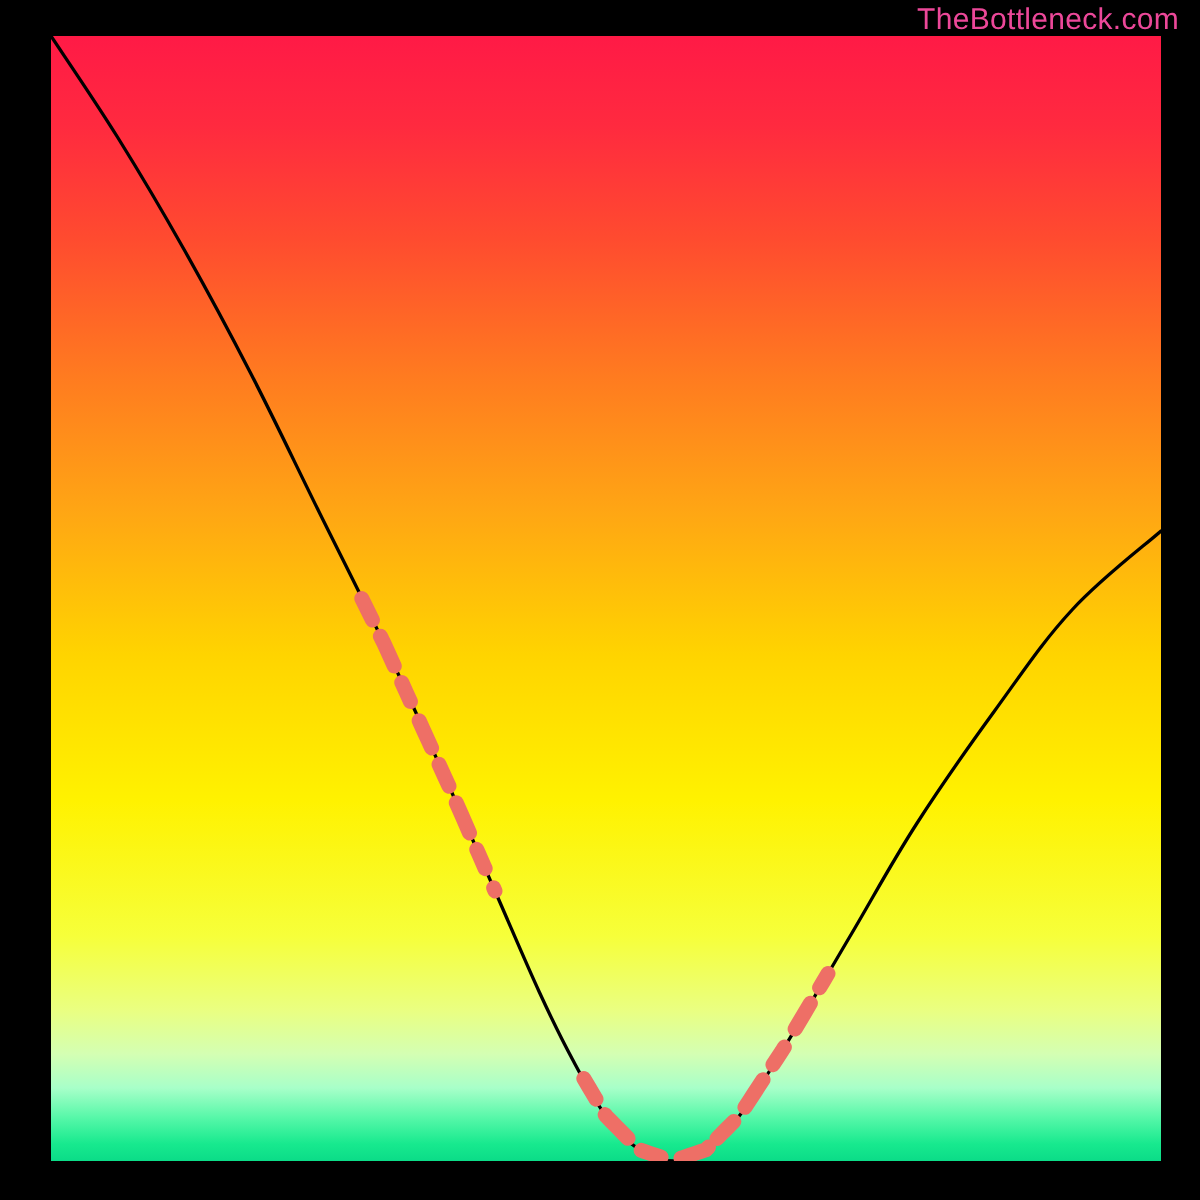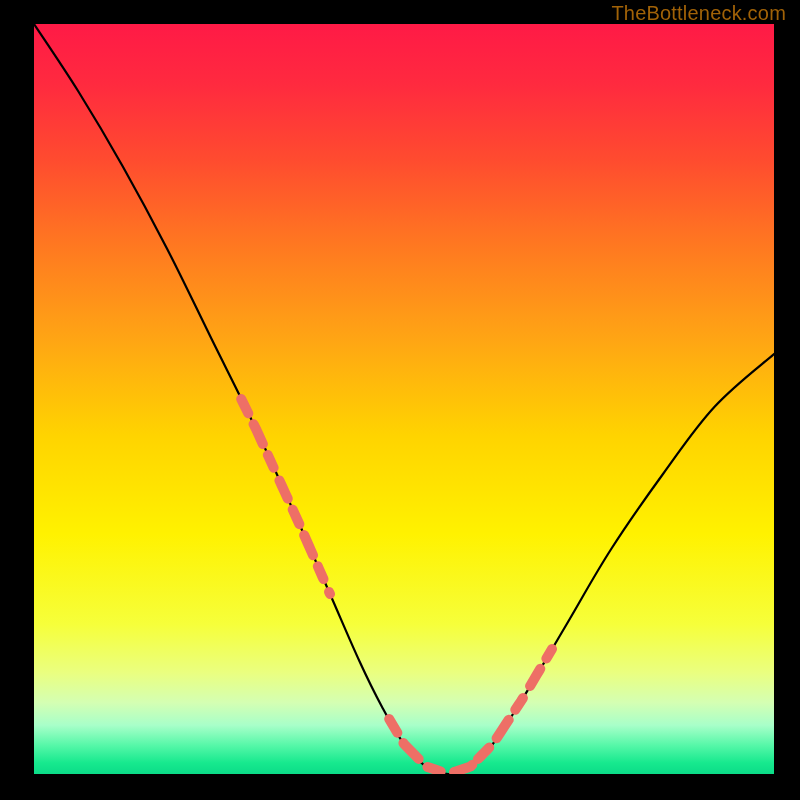"TheBottleneck.com" .watermark { color: #a16207 -> #ec4899 }
